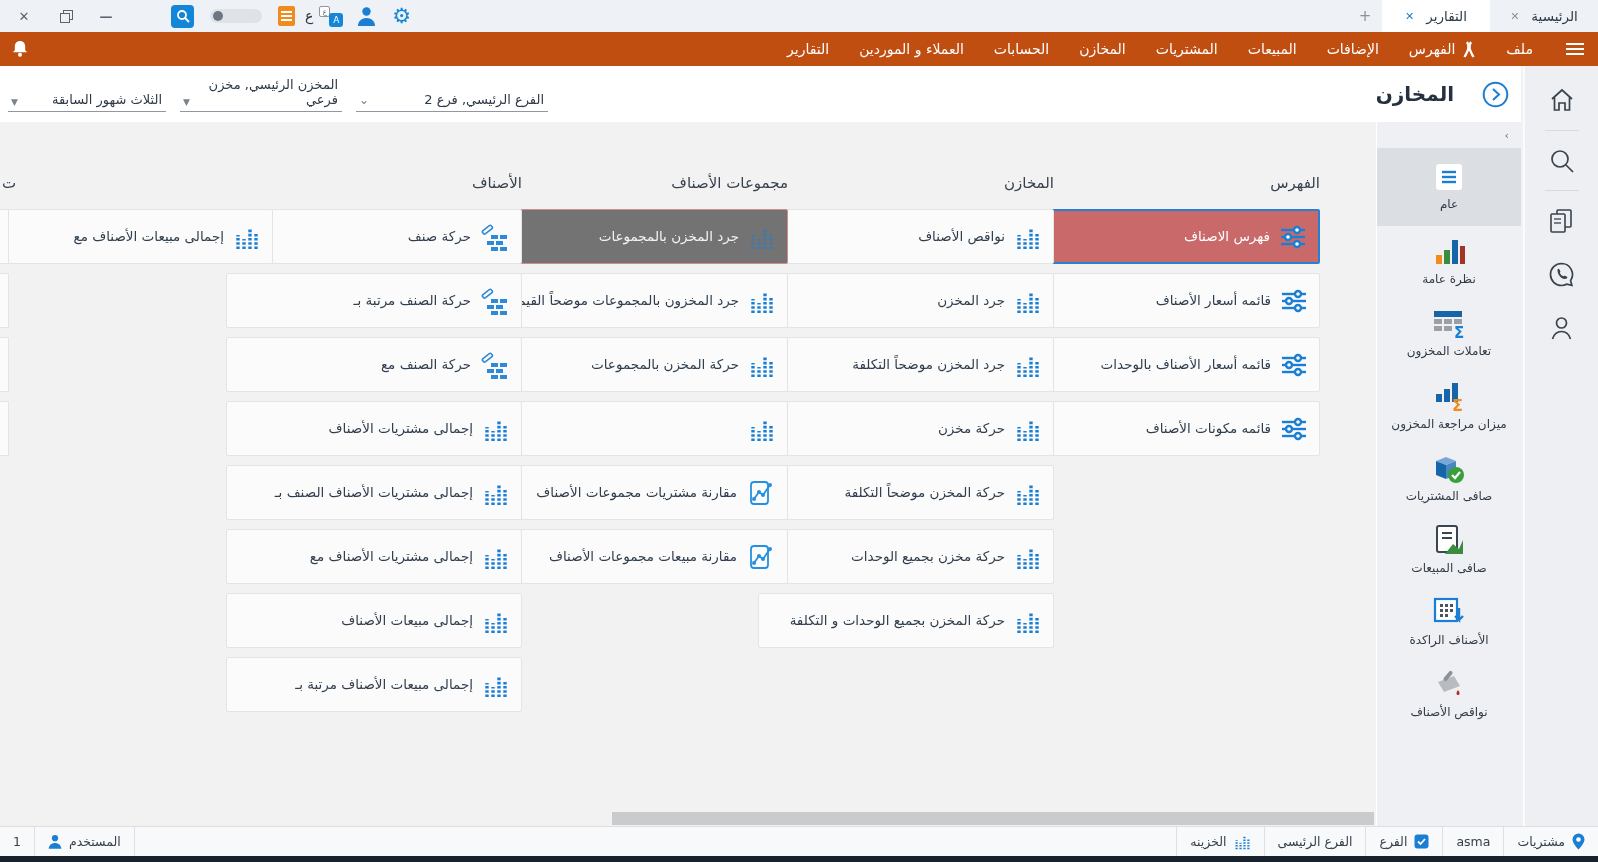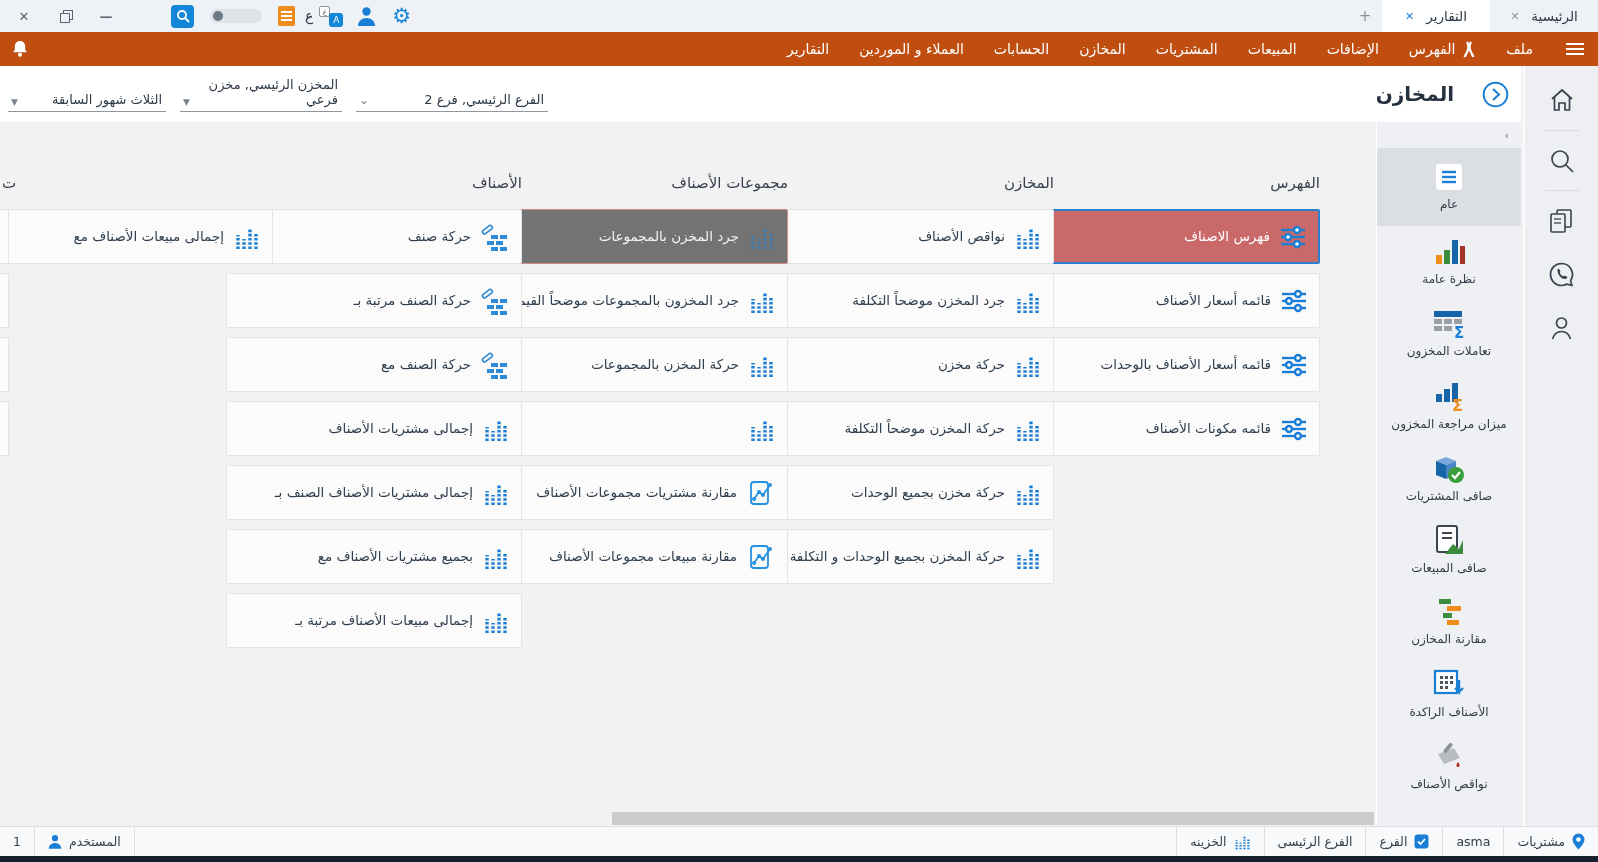"جرد المخزن" div.card { html: none -> <div> <svg> <g> <line></line> <line></line> <line></line> <line></line> </g> </svg> <div>جرد المخزن</div> </div> }
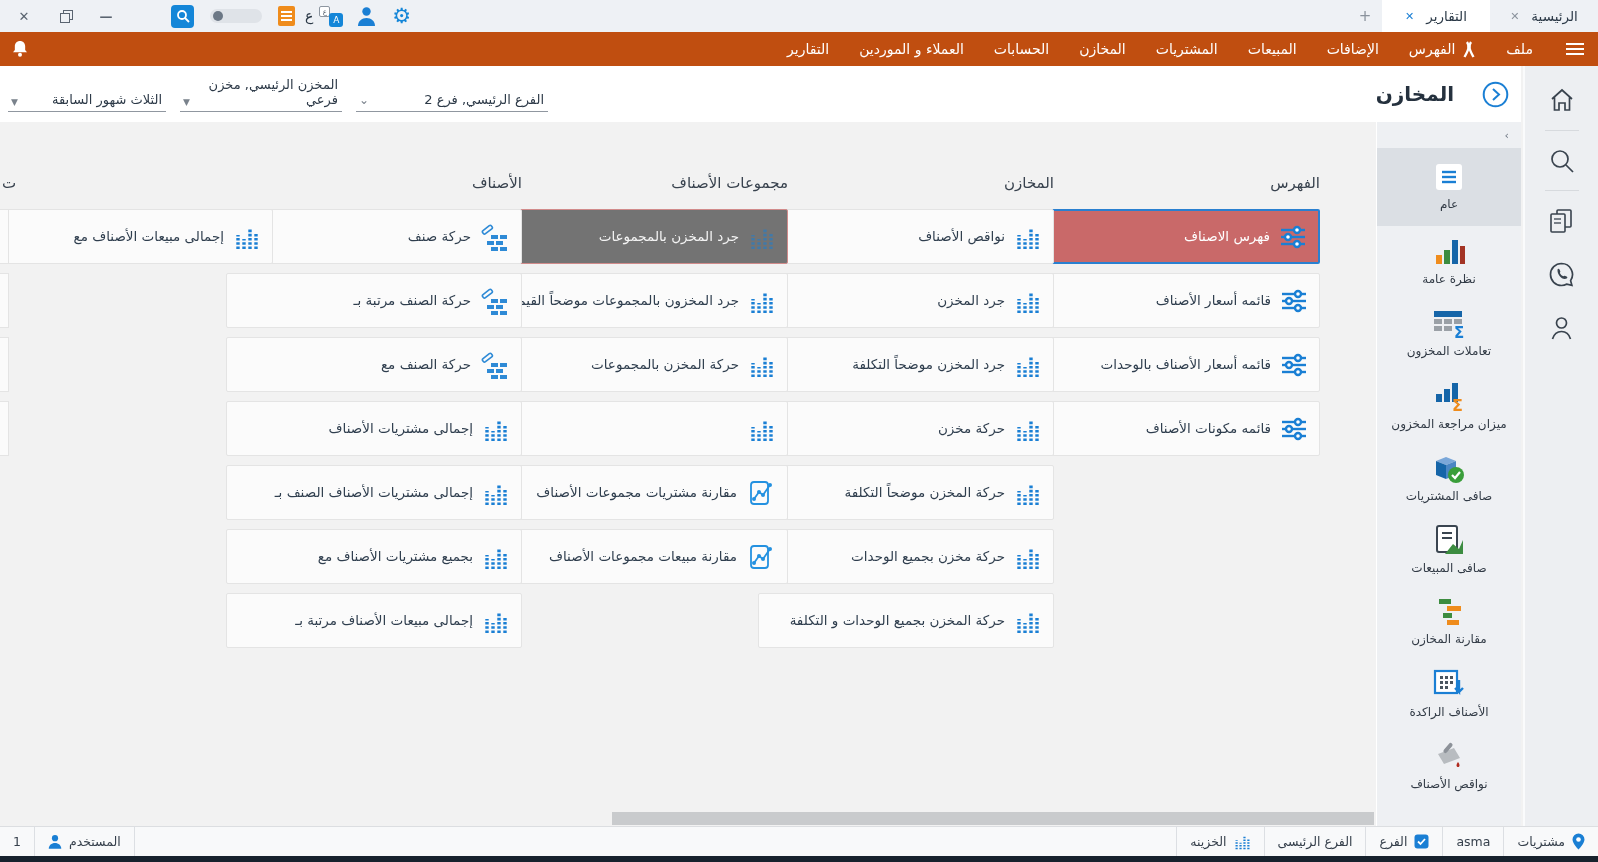"بجميع مشتريات الأصناف مع" div.lbl { text: بجميع -> إجمالى }
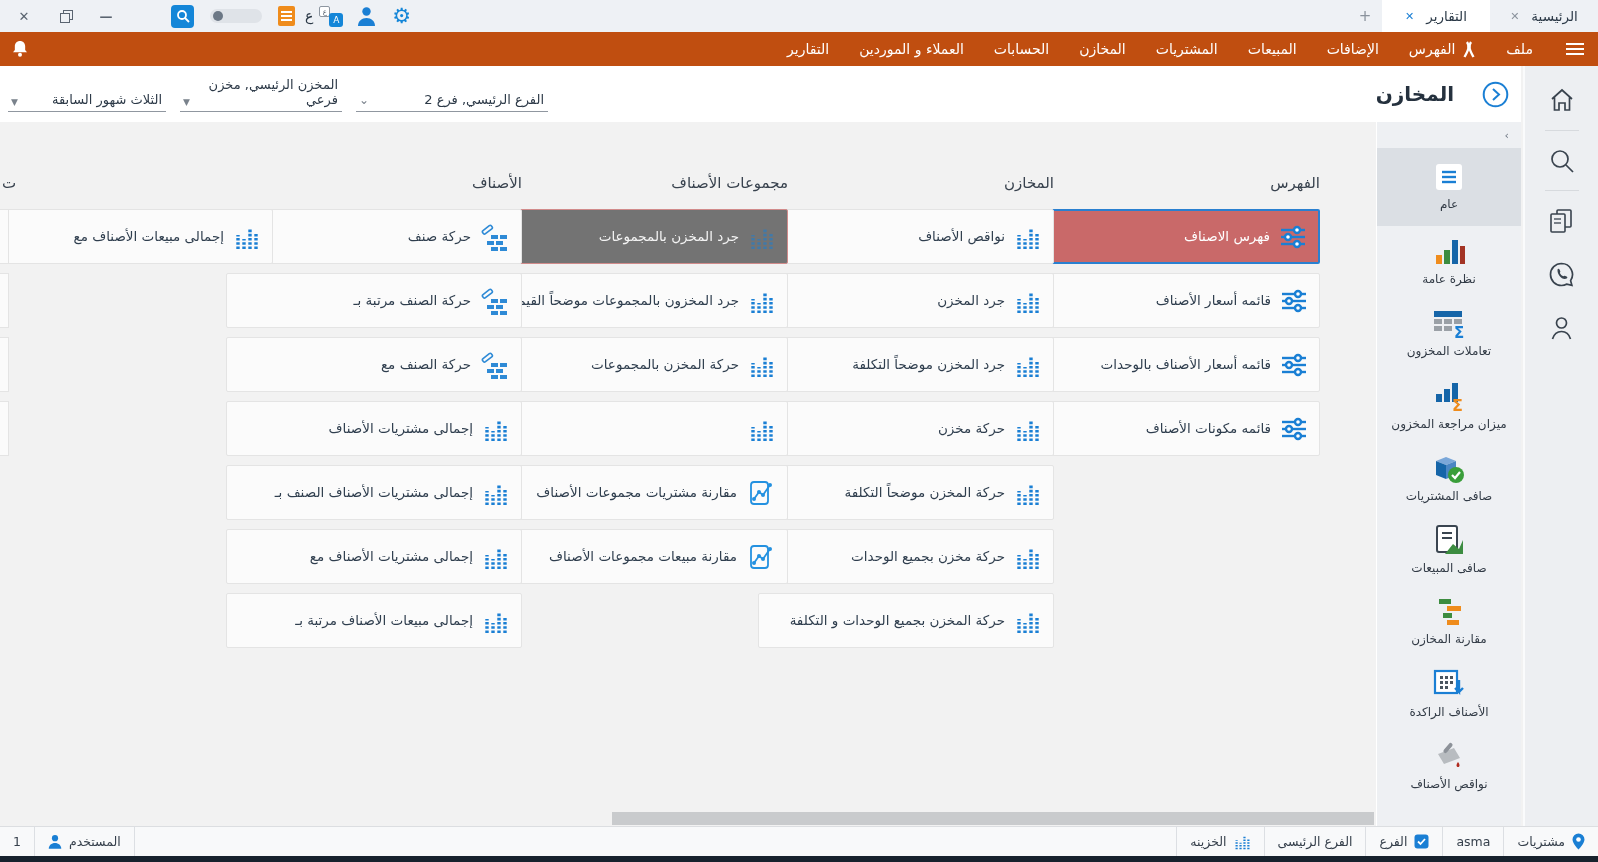"إجمالى مبيعات الأصناف" div.card { html: none -> <div> <svg> <g> <line></line> <line></line> <line></line> <line></line> </g> </svg> <div>إجمالى مبيعات الأصناف</div> </div> }
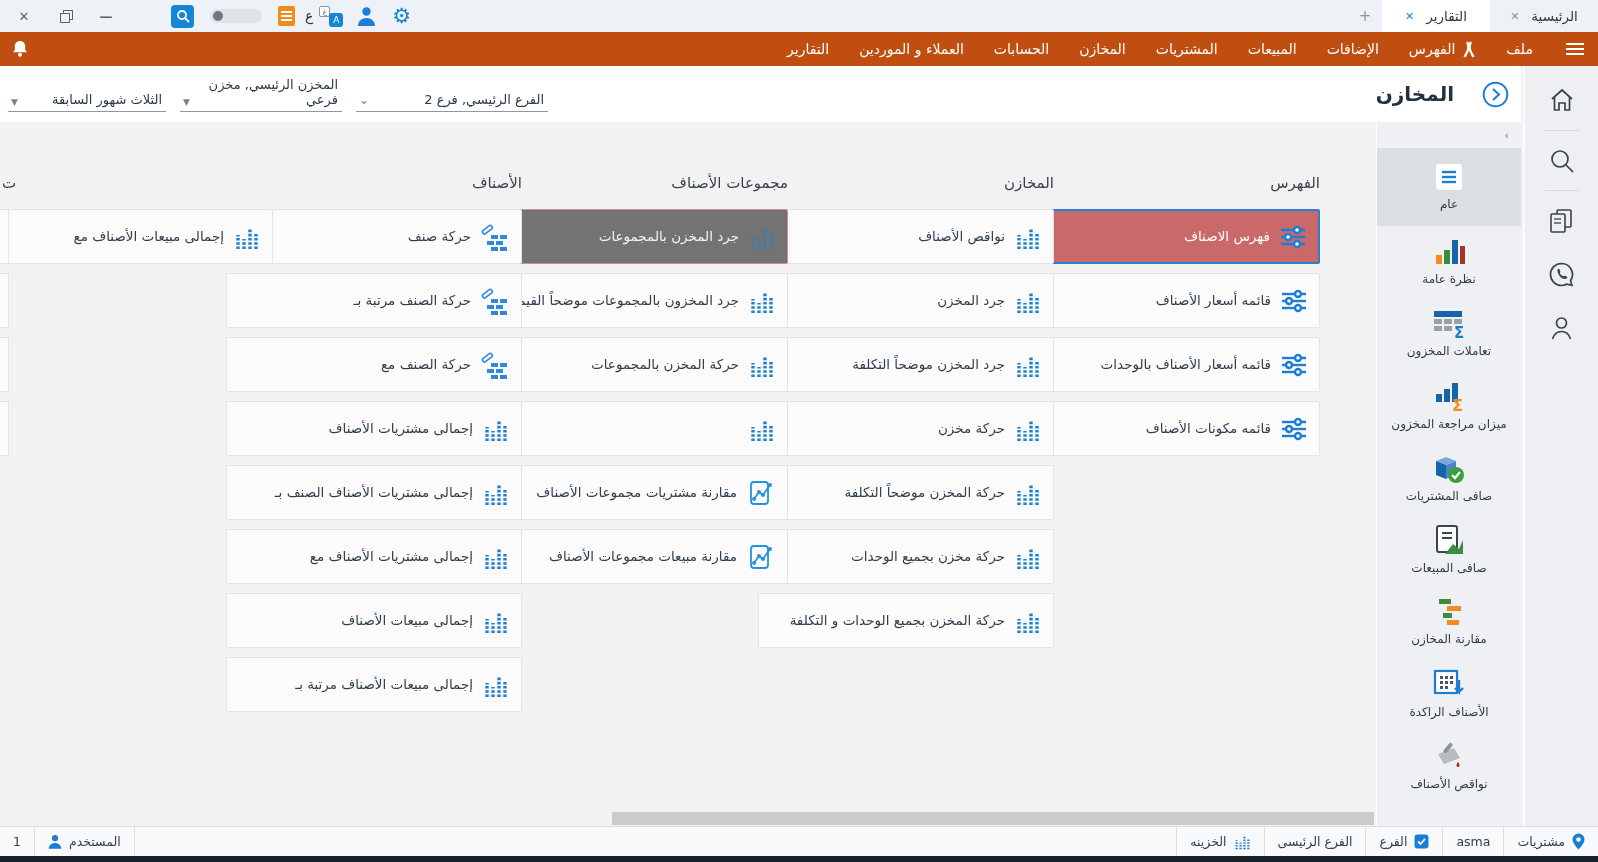"مقارنة المخازن" div.sb-item { html: <div> <svg> <rect></rect> <rect></rect> <rect></rect> <rect></rect> </svg> <div>مقارنة المخازن</div> </div> -> none }
